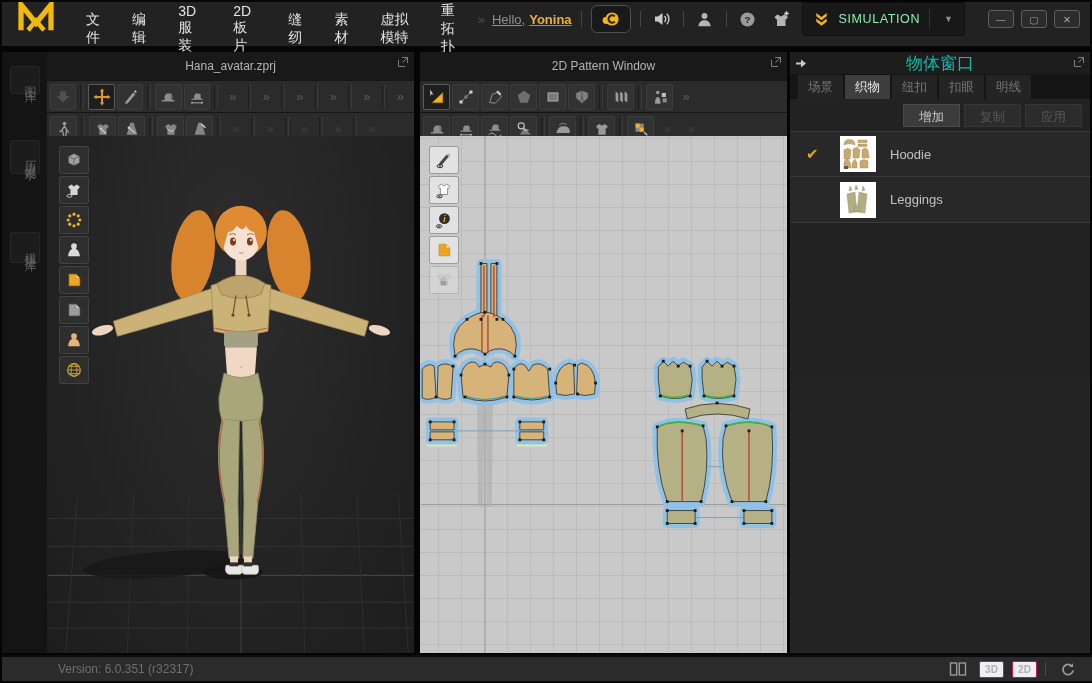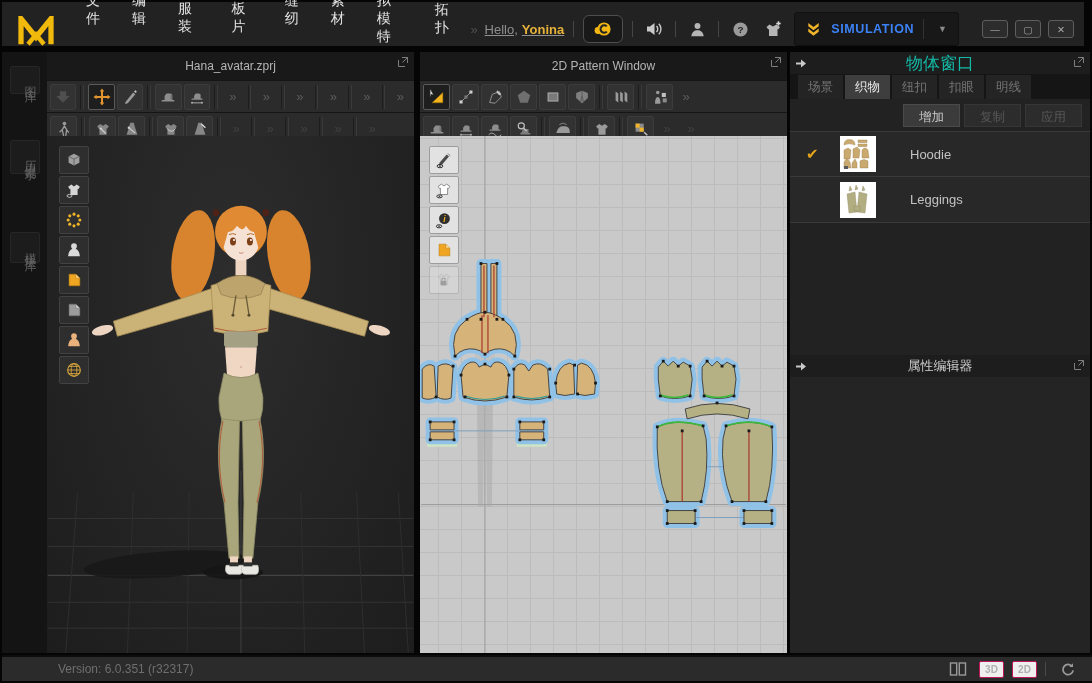"文件" .topbar { align-items: flex-end -> flex-start; right: 8px -> 2px }
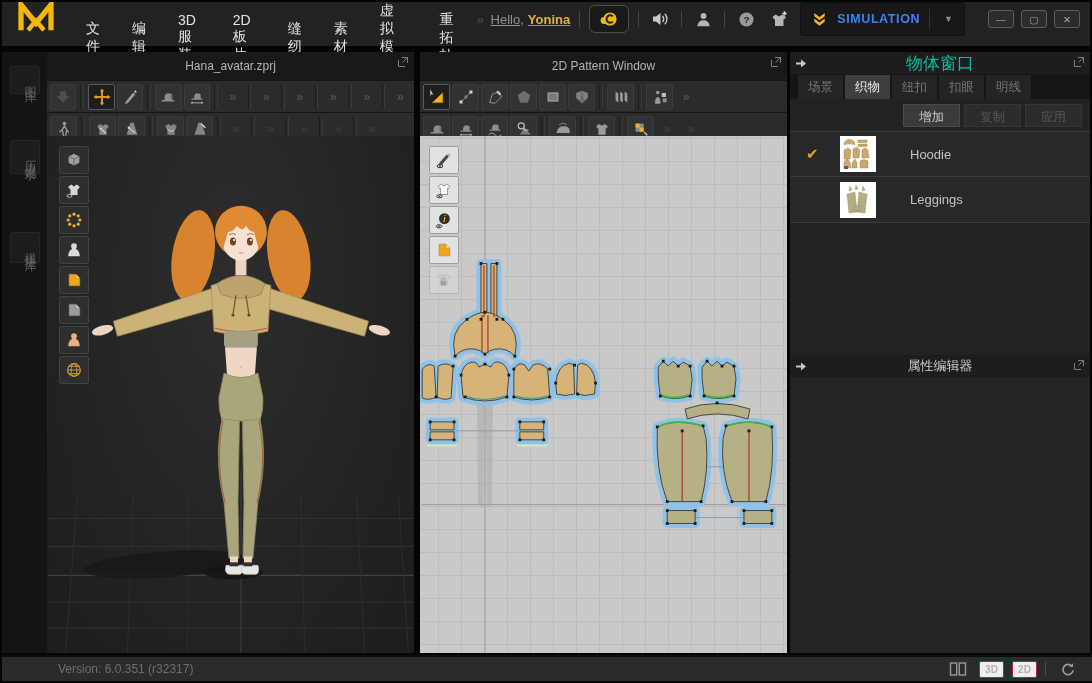"SIMULATION" .simlbl { color: #3b82f6 -> #86efac; font-weight: bold -> normal }
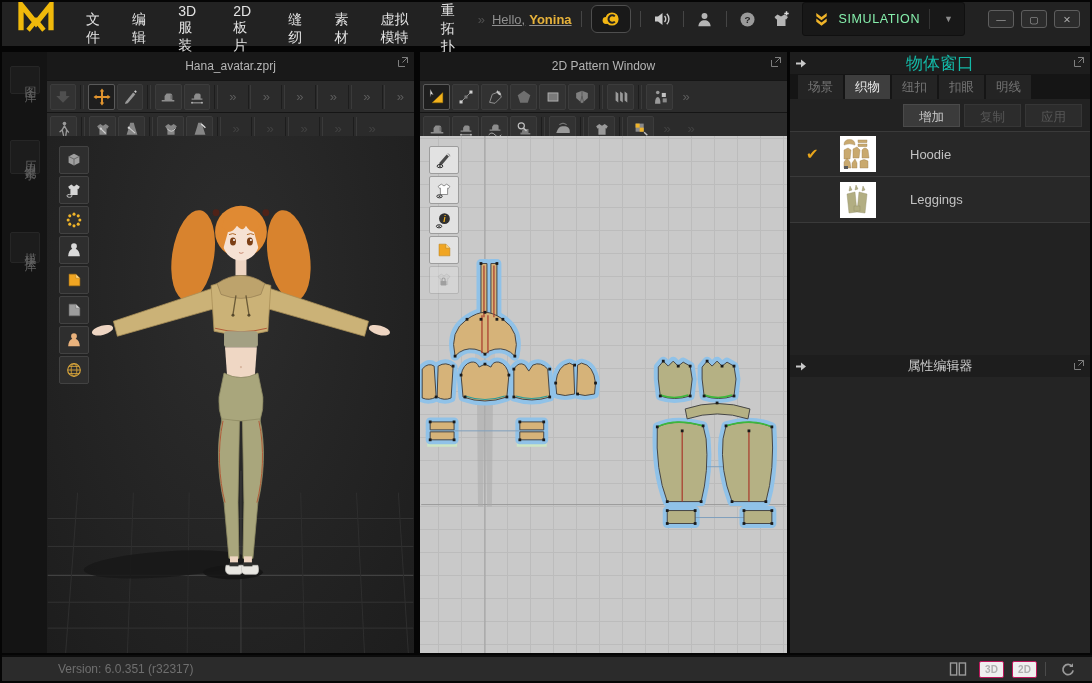"Hoodie" .fname { margin-left: 20px -> none }
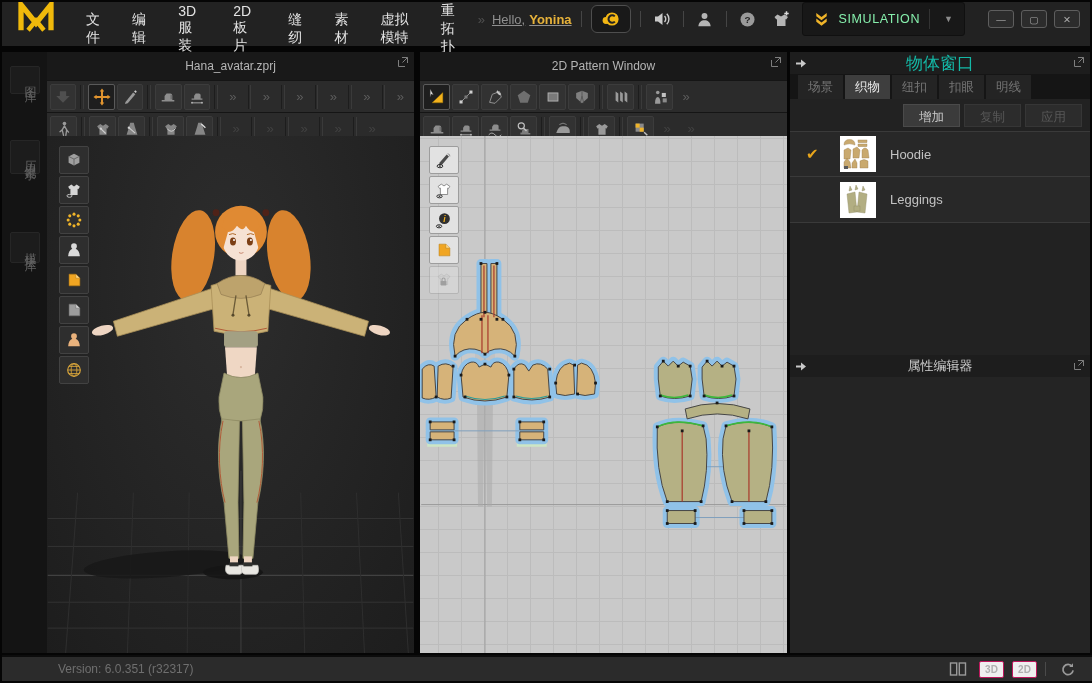"属性编辑器" div.prophead { html: <div> <svg> <path></path> <path></path> </svg> <span>属性编辑器</span> <svg> <path></path> <path></path> </svg> </div> -> none }
